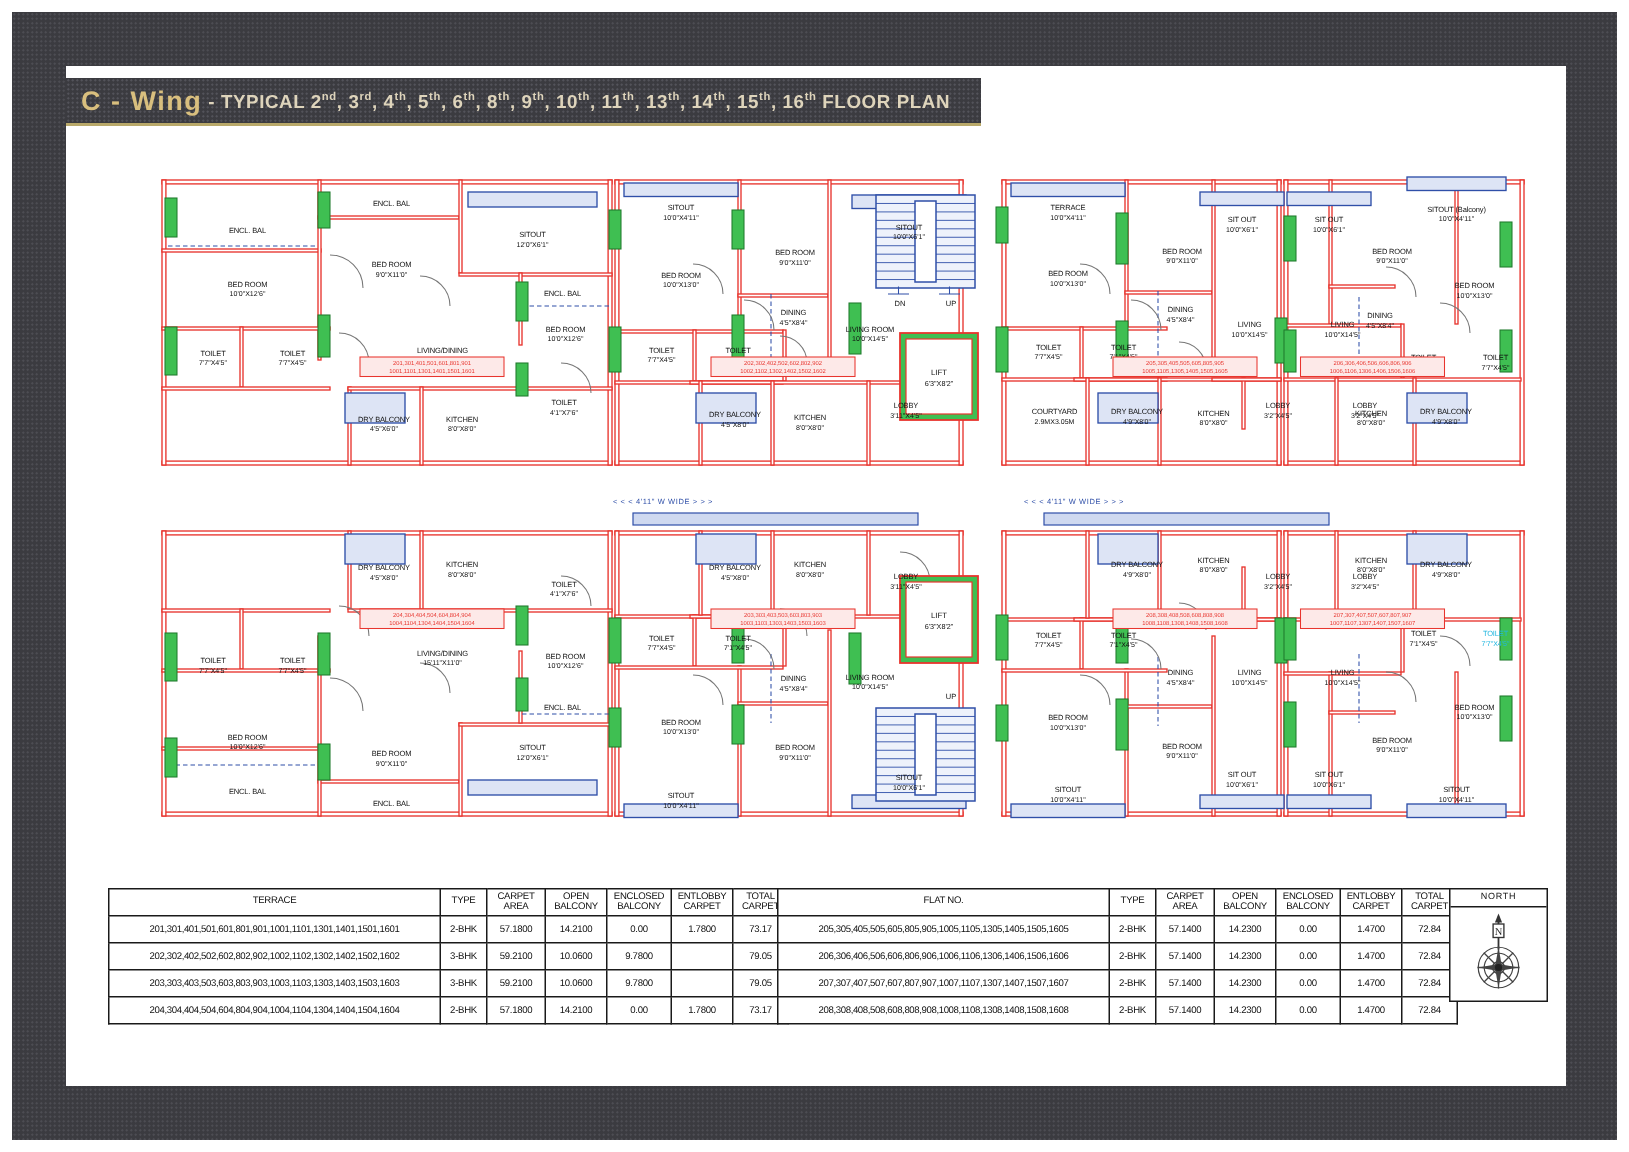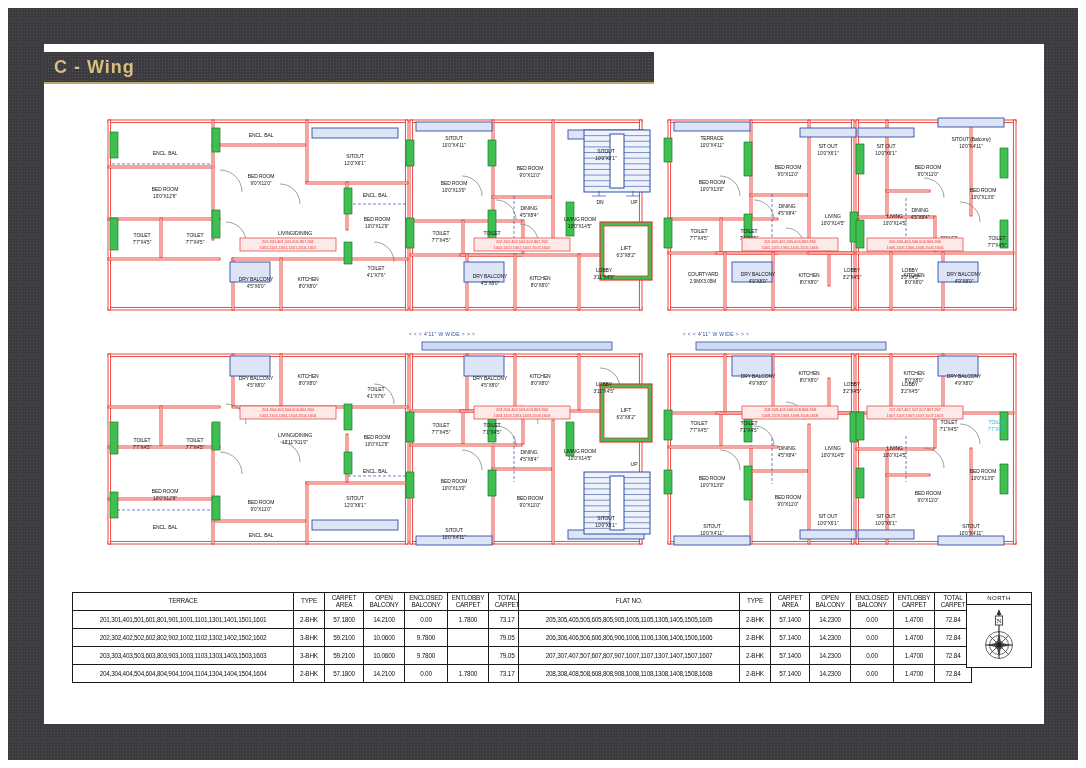"- TYPICAL 2nd, 3rd, 4th," span.rest { html: none -> <span><span>- TYPICAL 2<sup>nd</sup>, 3<sup>rd</sup>, 4<sup>th</sup>, 5<sup>th</sup>, 6<sup>th</sup>, 8<sup>th</sup>, 9<sup>th</sup>, 10<sup>th</sup>, 11<sup>th</sup>, 13<sup>th</sup>, 14<sup>th</sup>, 15<sup>th</sup>, 16<sup>th</sup> FLOOR PLAN</span></span> }
